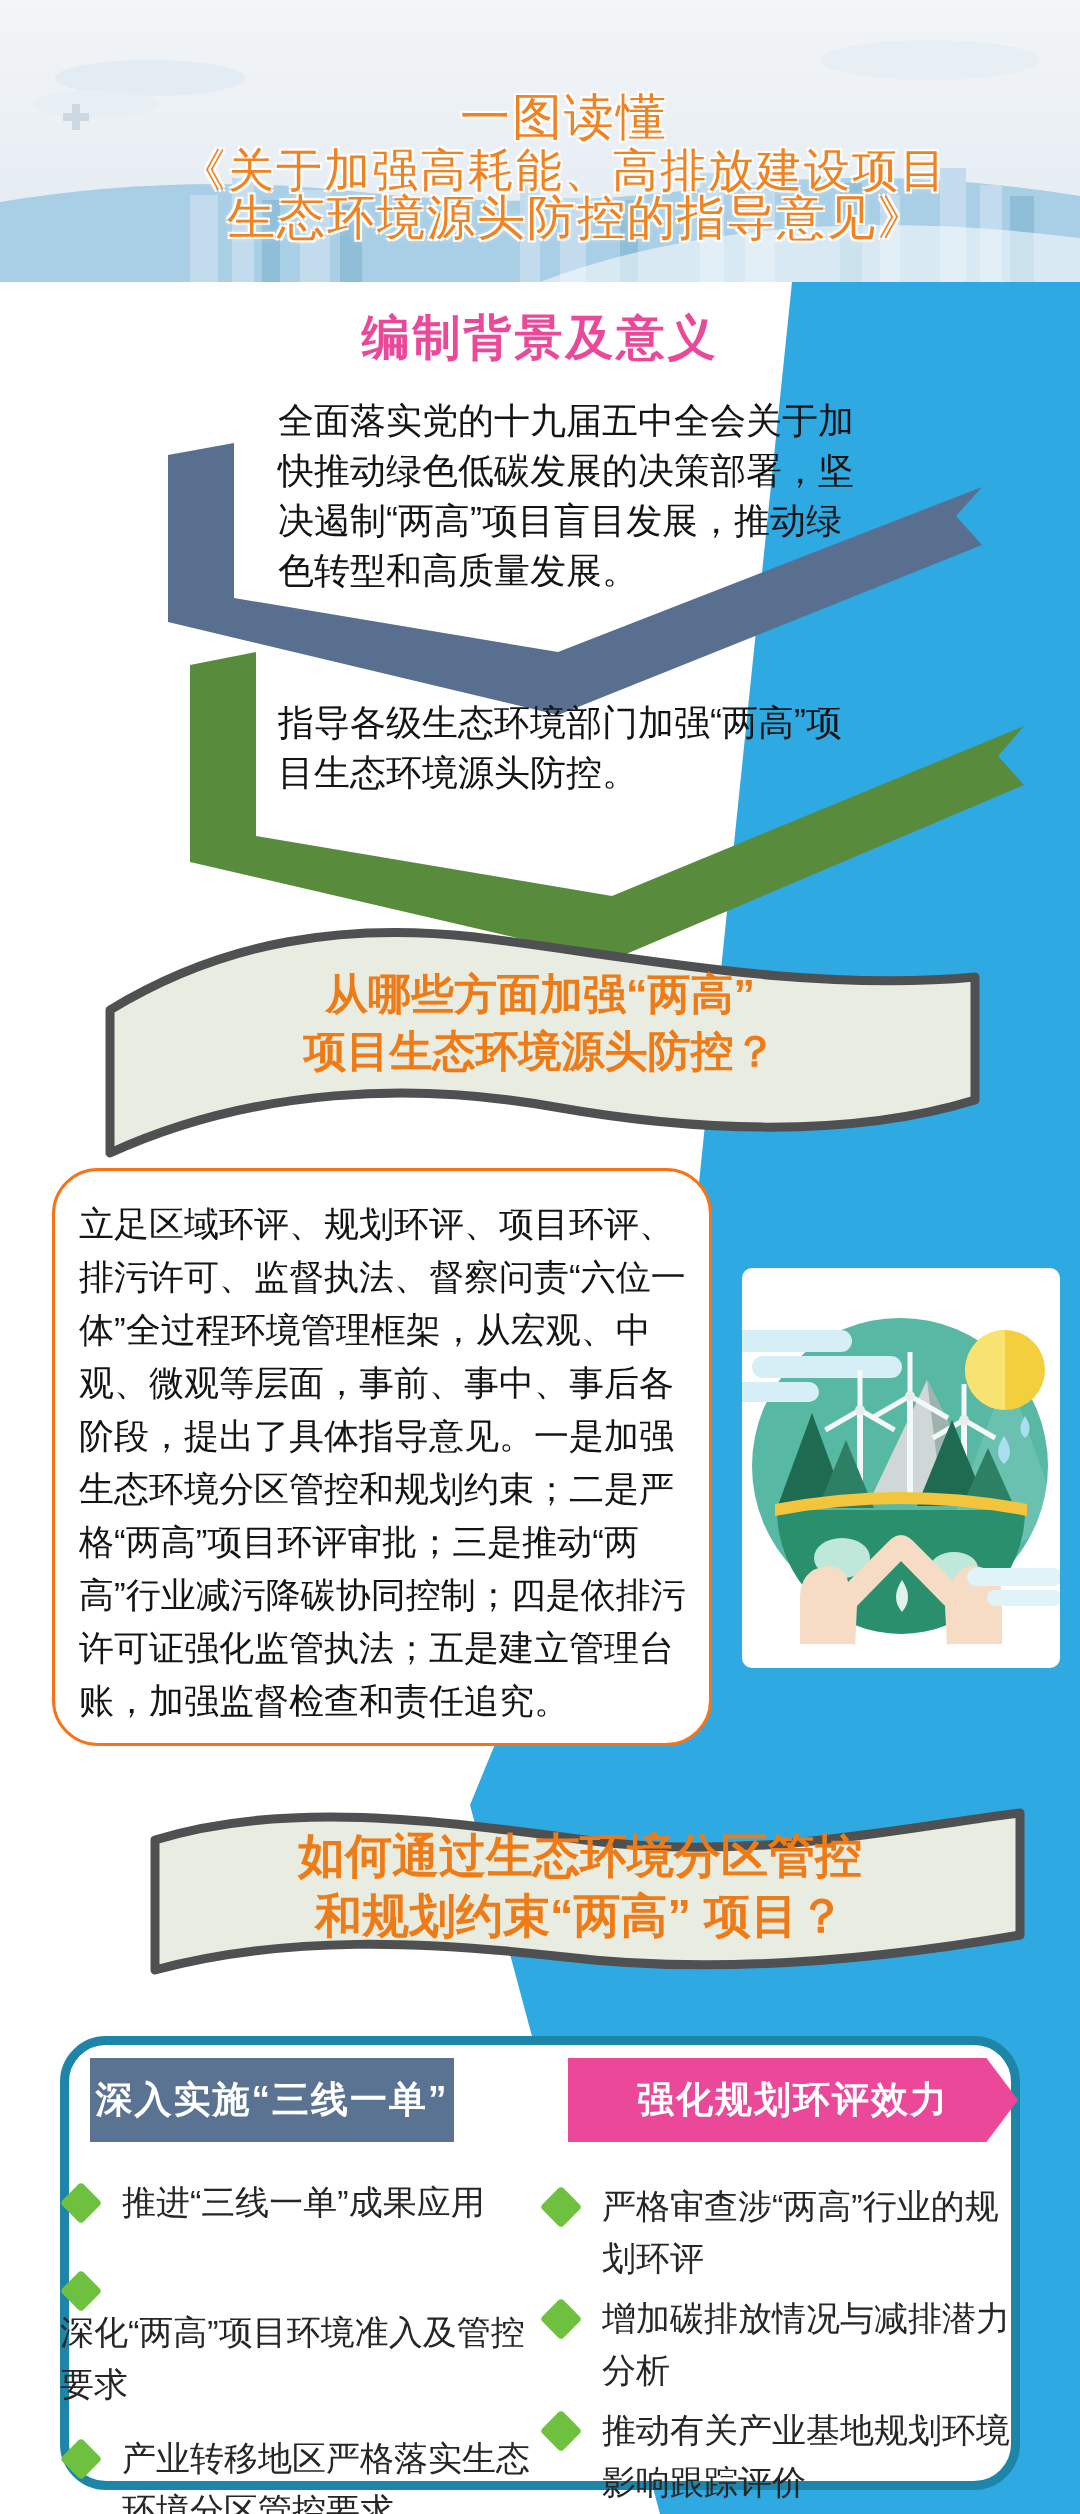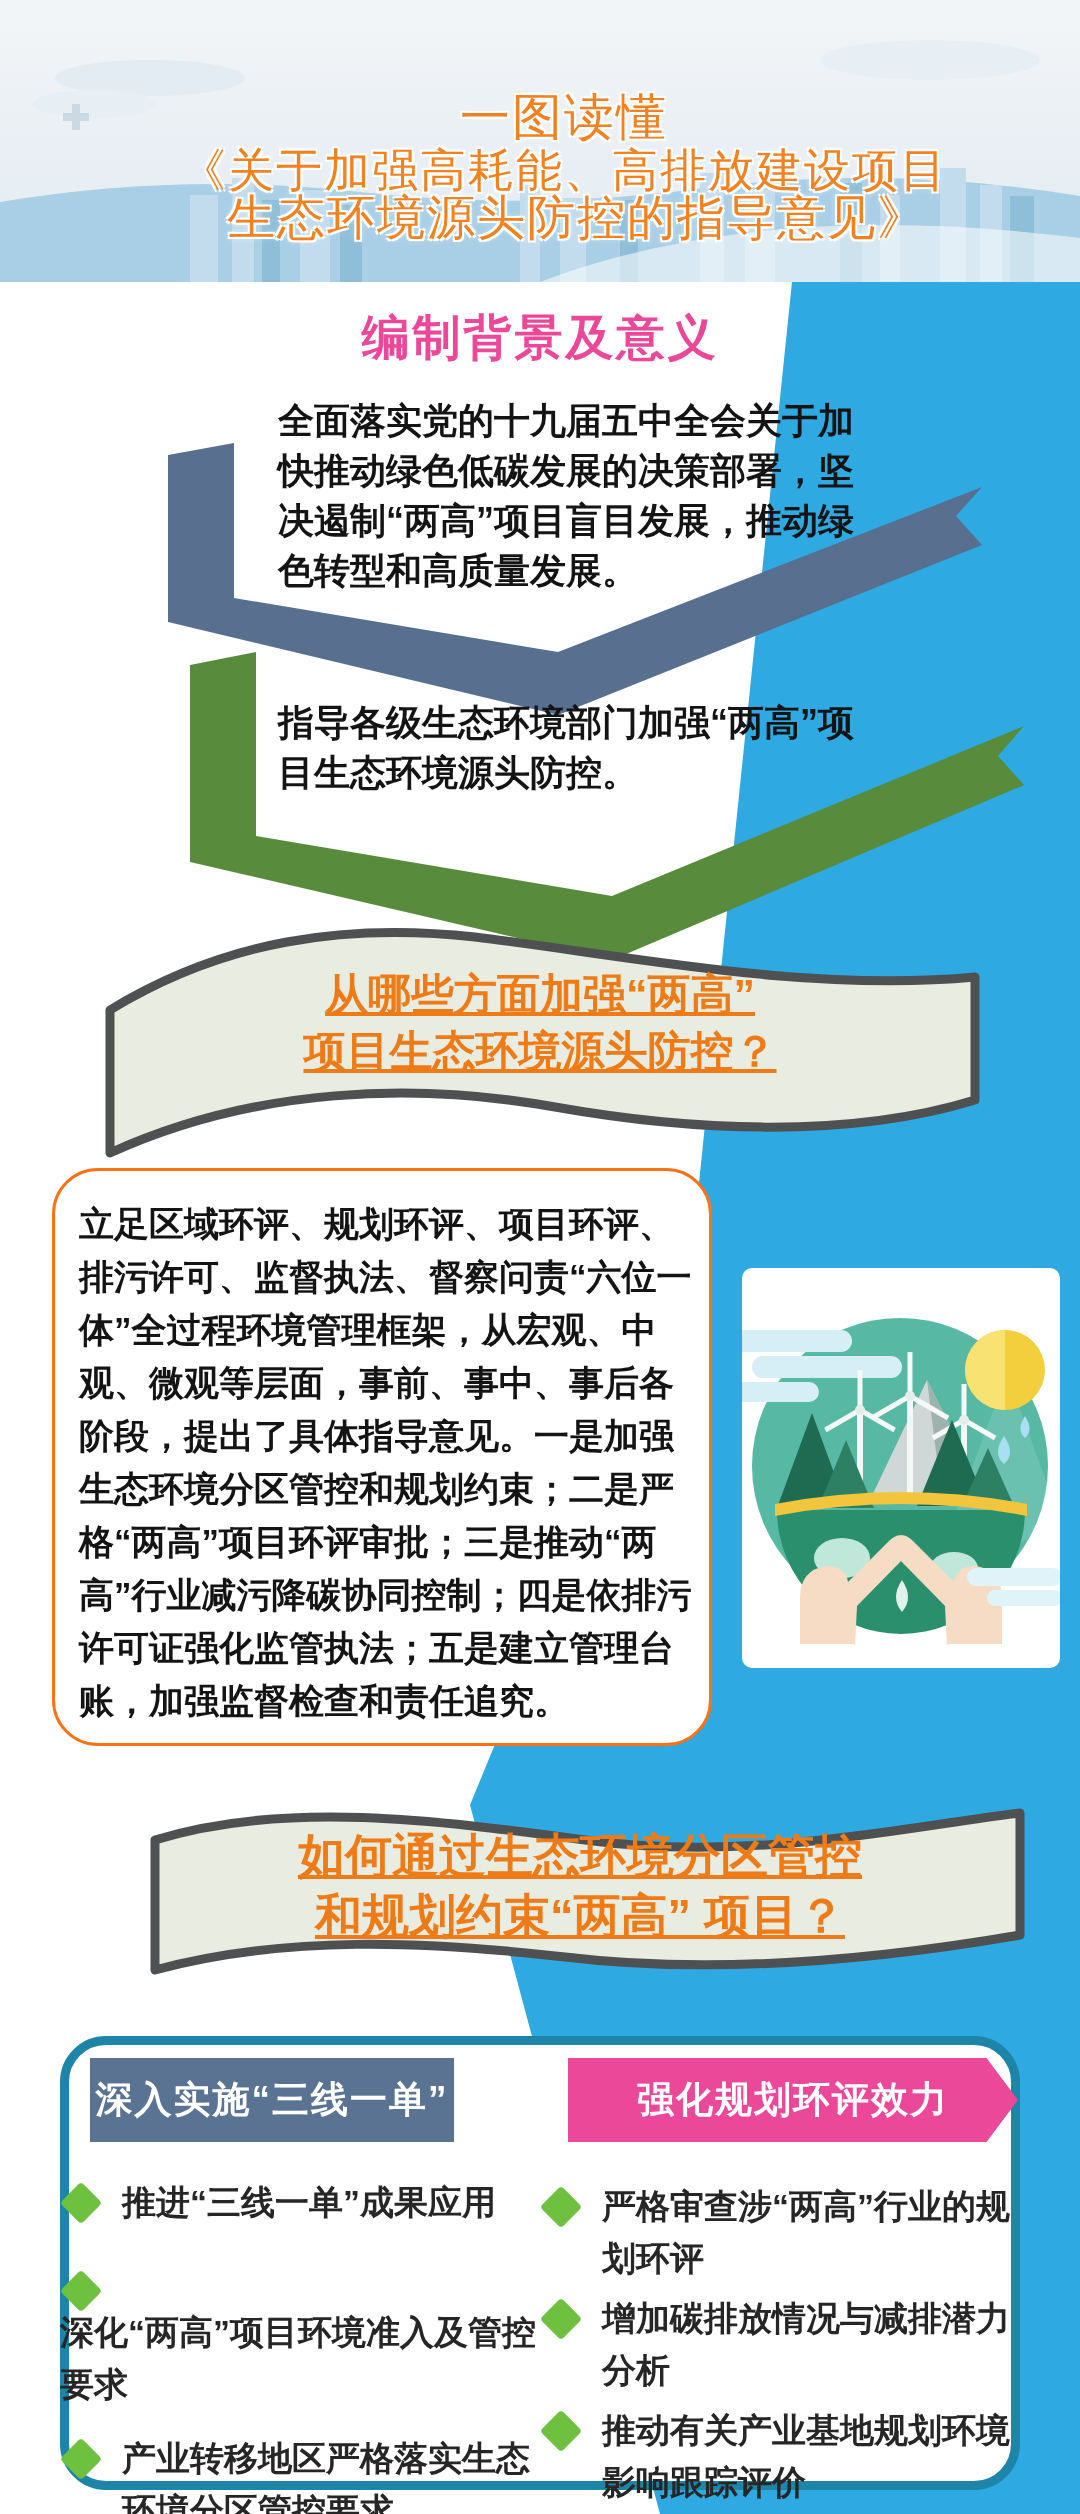"全面落实党的十九届五中全会关于加快推动绿色低碳发展的决策部署，坚决遏制“两高”项" .abs { font-weight: bold -> none }
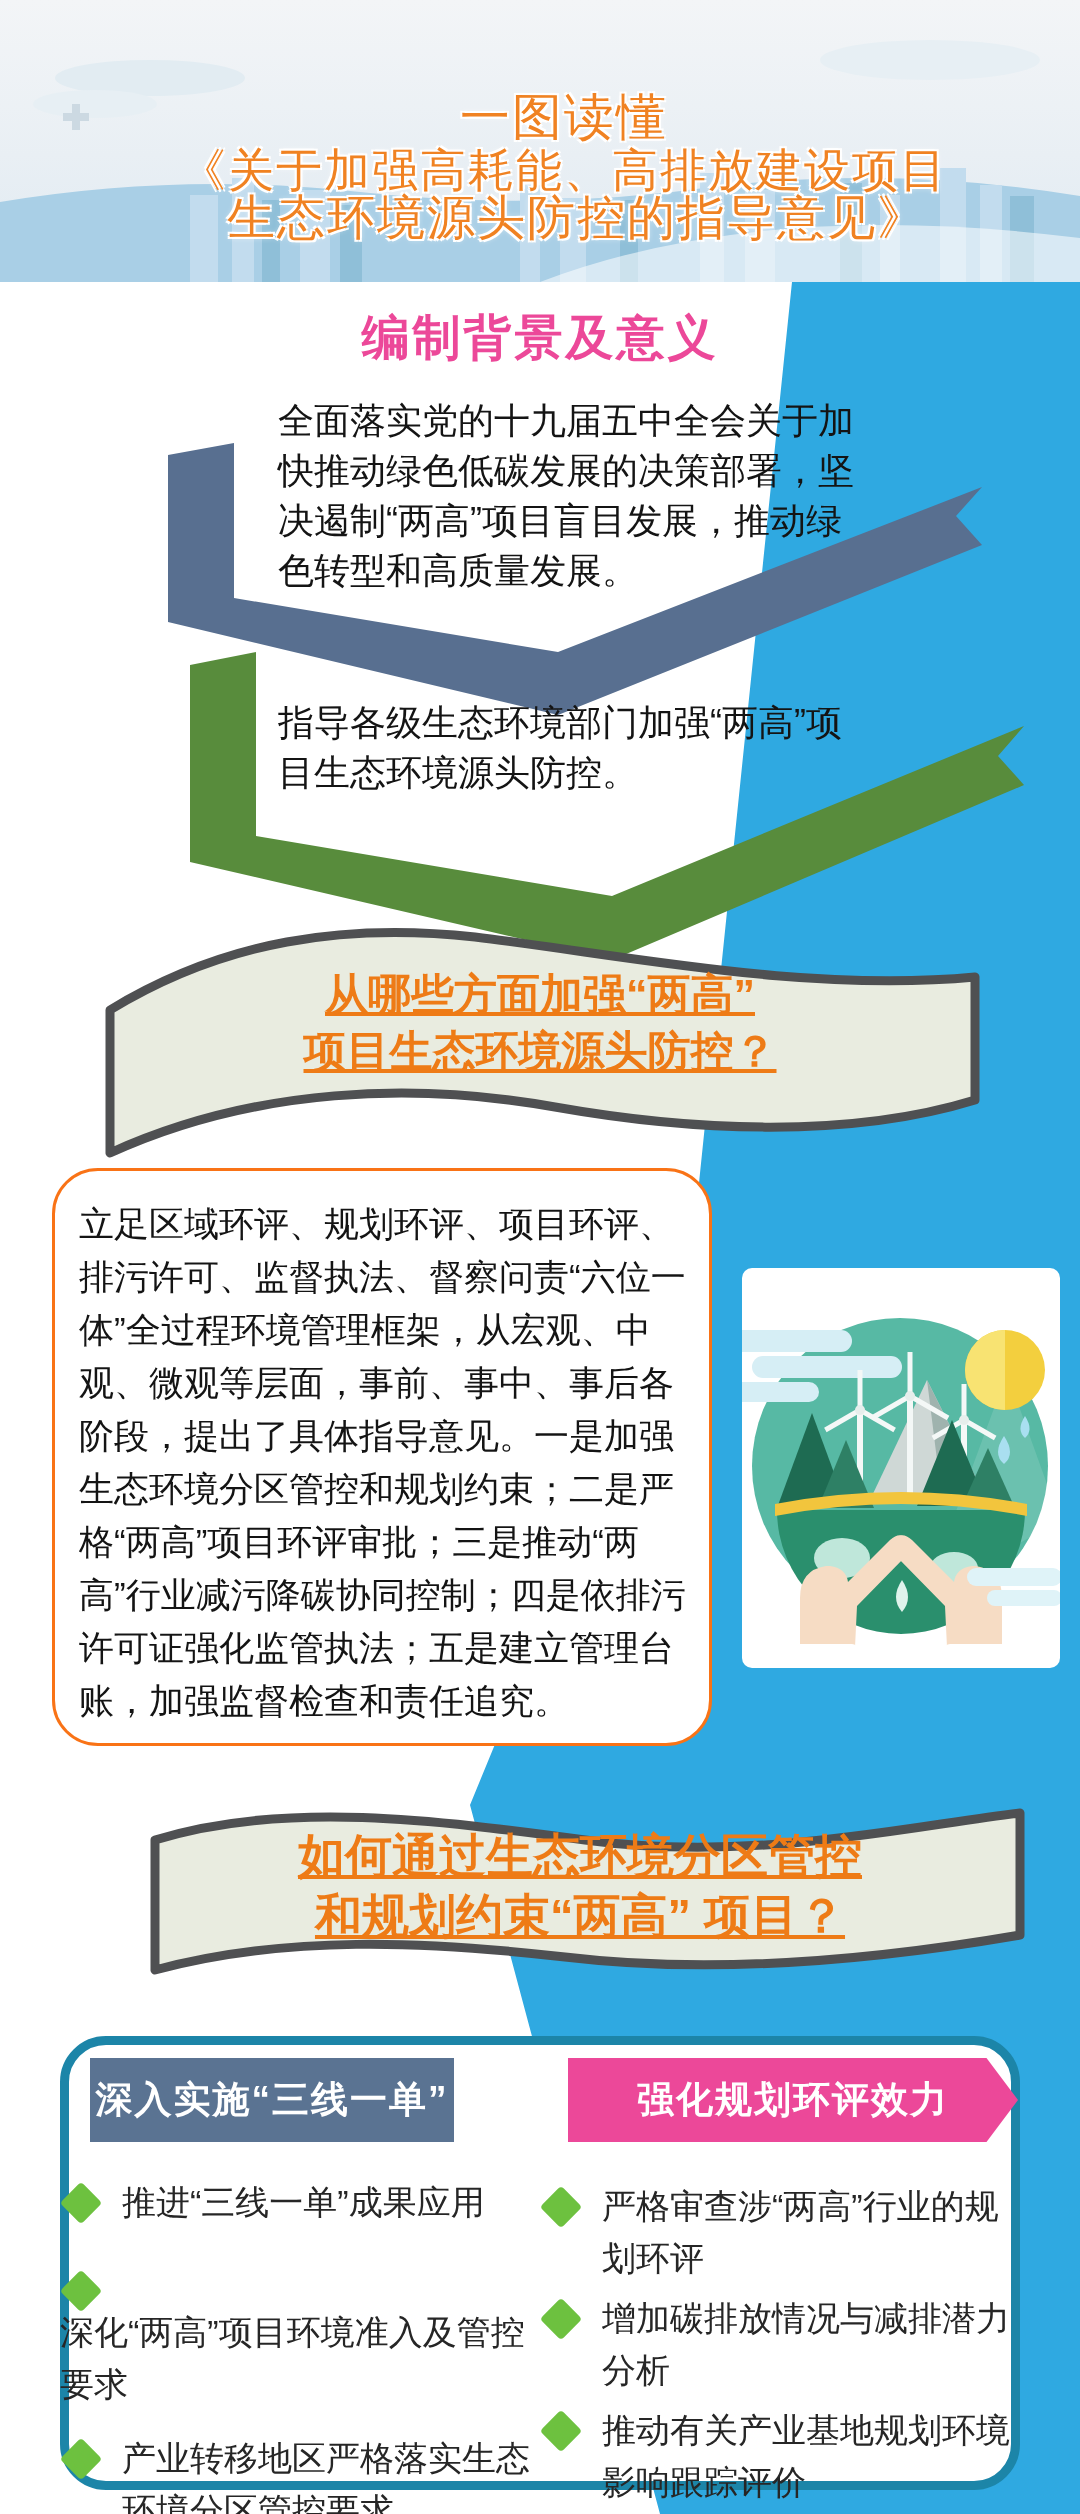"从哪些方面加强“两高”" .banner-text { text-decoration: underline -> none }
